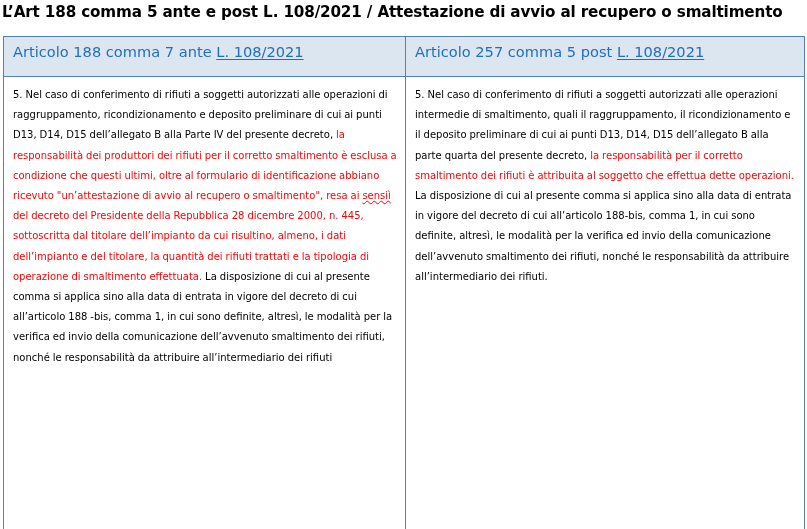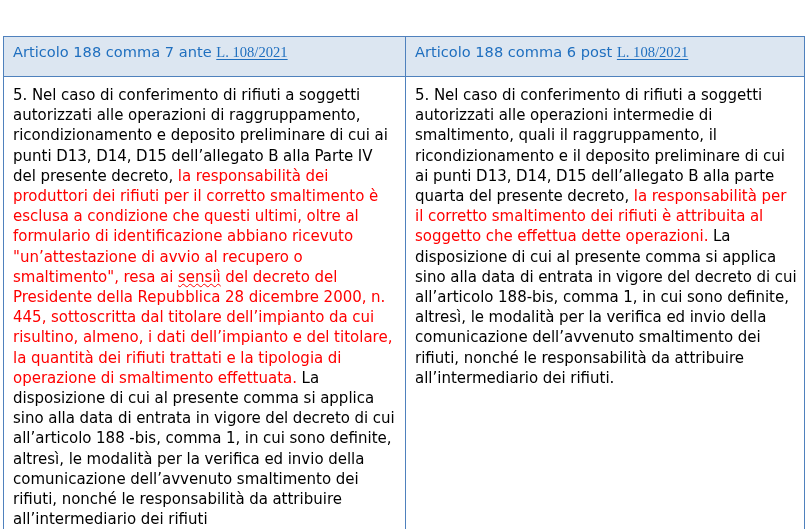"L’Art 188 comma 5 ante" div.doc-title { html: none -> <div>L’Art 188 comma 5 ante e post L. 108/2021 / Attestazione di avvio al recupero o smaltimento</div> }
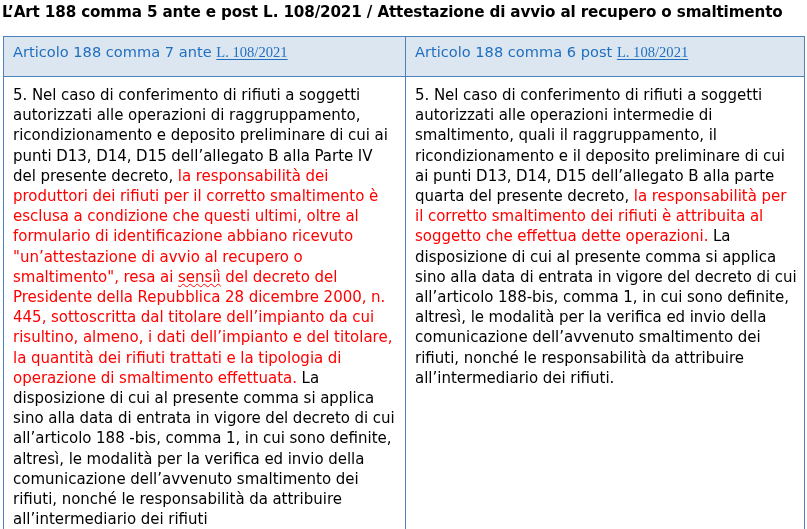"L. 108/2021" .head-text .law-ref { font-family: Liberation Serif, serif -> none }
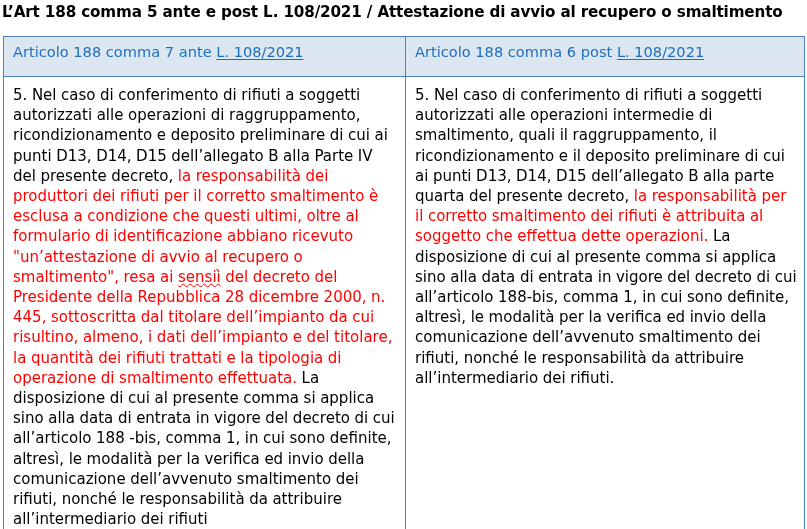"Articolo 188 comma 6 post" span { text: 188 comma 6 -> 257 comma 5 }
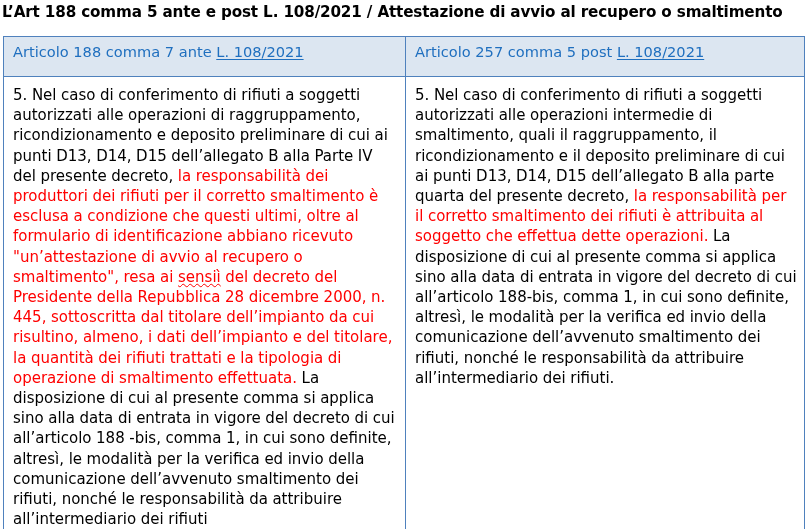"5. Nel caso di conferimento" .body-text { font-size: 15px -> 10px }
